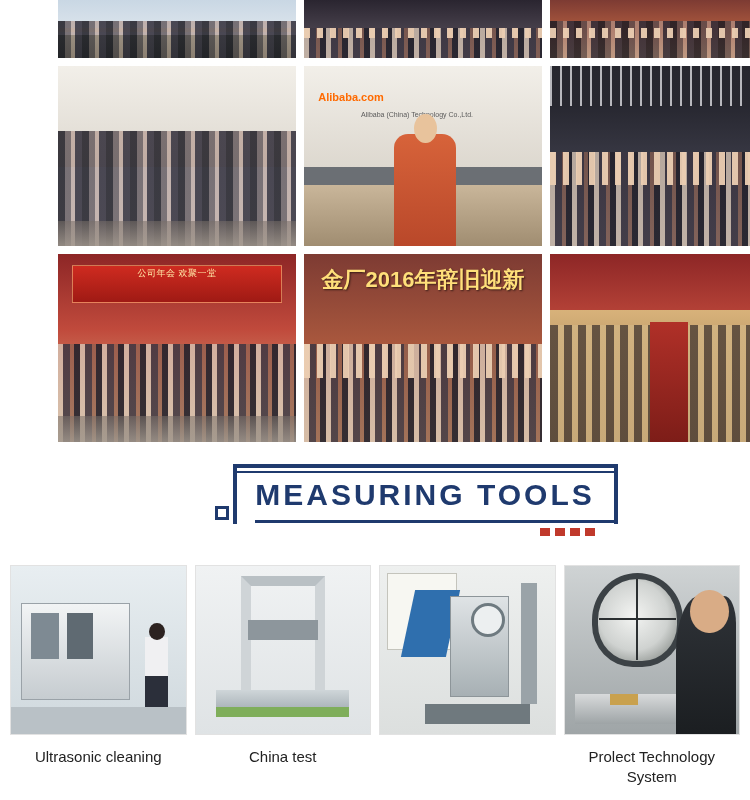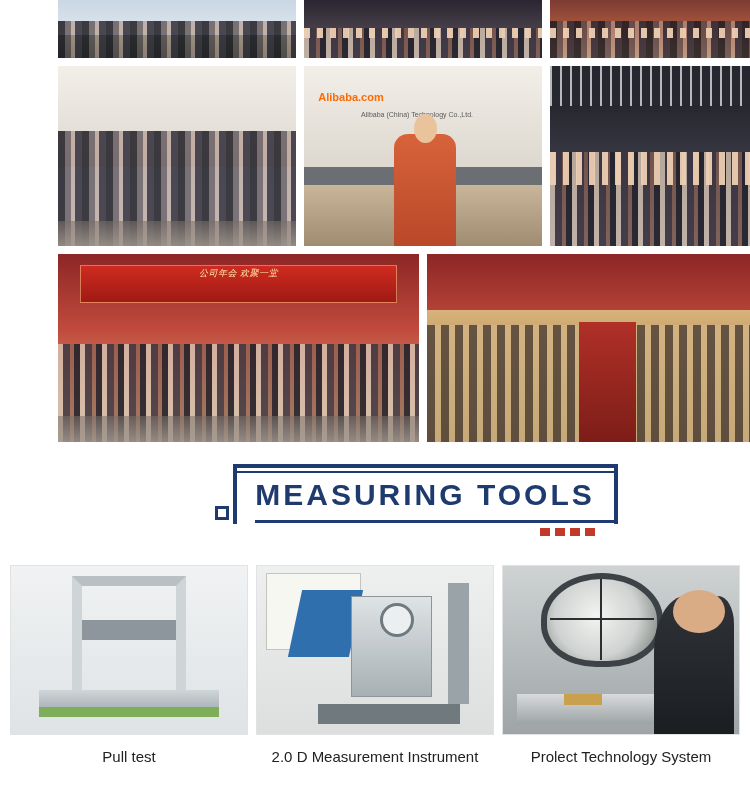"公司年会 欢聚一堂" .ph-hall { font-style: italic -> none }
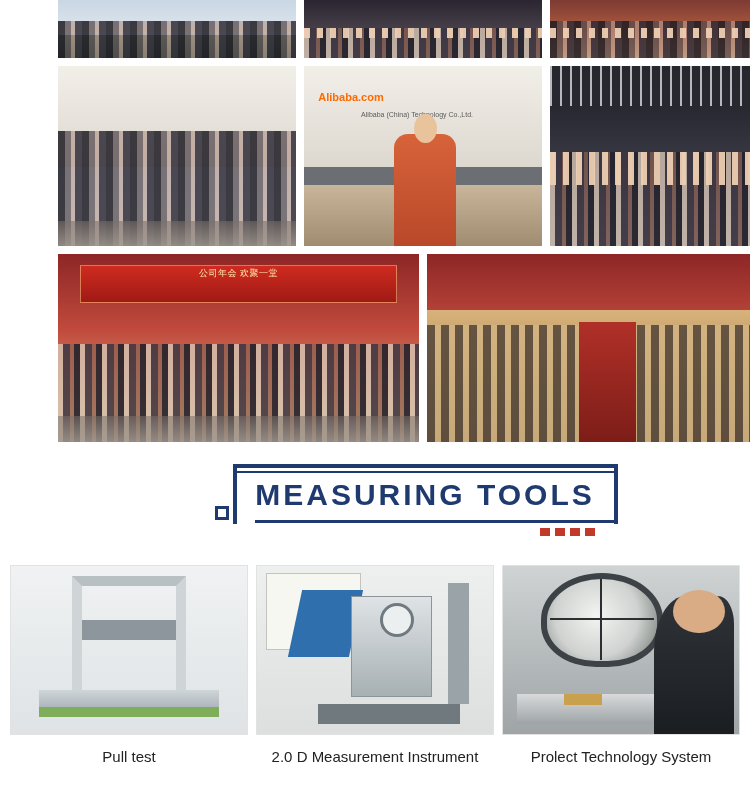"金厂2016年辞旧迎新" div.photo { html: none -> <div> <div>金厂2016年辞旧迎新</div> <div></div> <div></div> </div> }
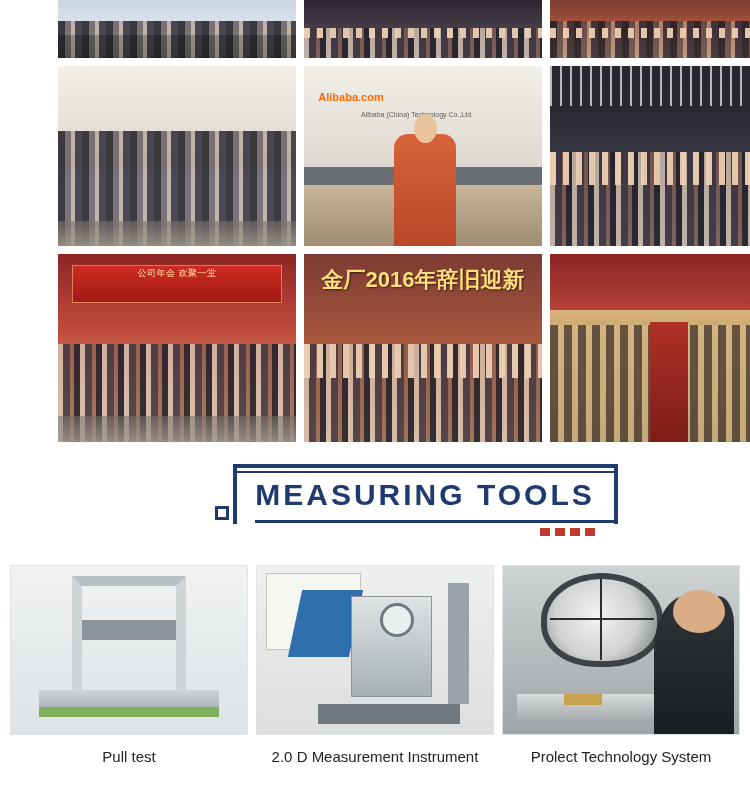"Ultrasonic cleaning" div.equip-cell { html: none -> <div> <div> <div></div> <div></div> <div></div> <div></div> </div> <div>Ultrasonic cleaning</div> </div> }
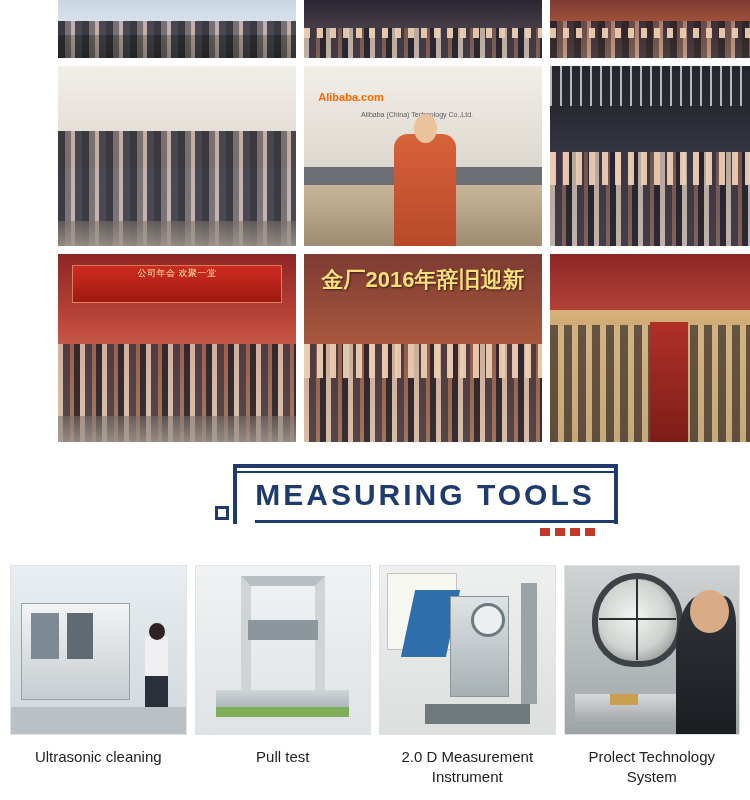"Pull test" div.equip-caption { text: Pull -> China }
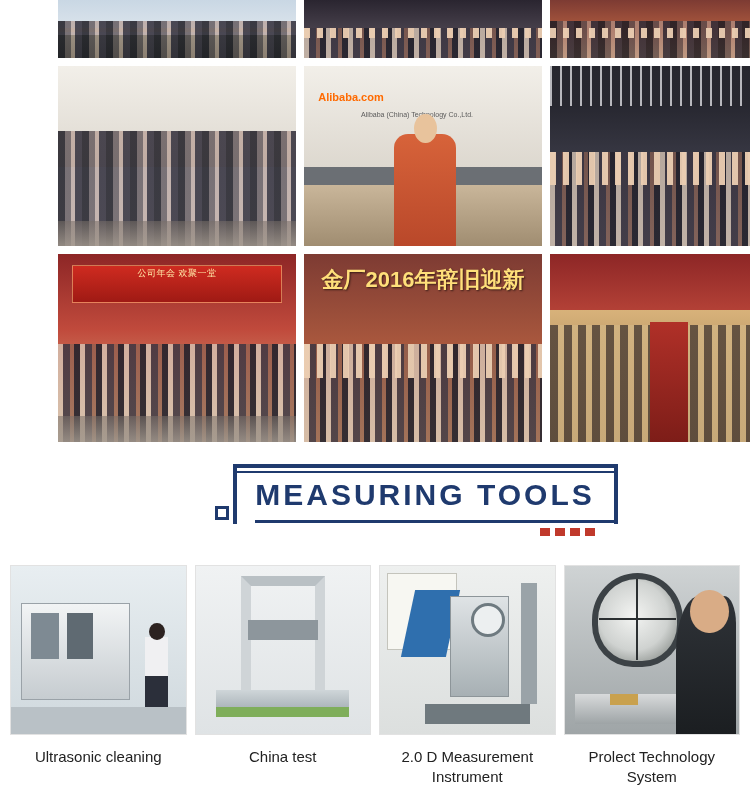"2.0 D Measurement Instrument" div.equip-caption { html: <div>2.0 D Measurement Instrument</div> -> none }
